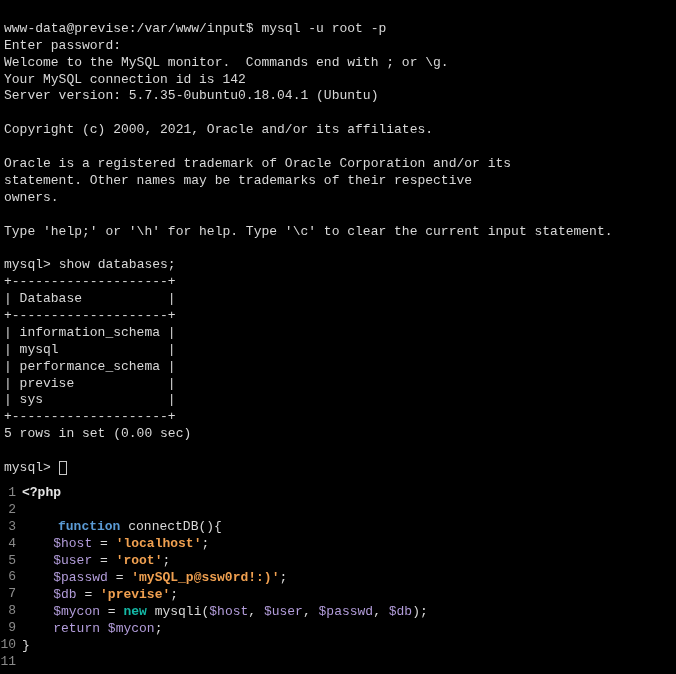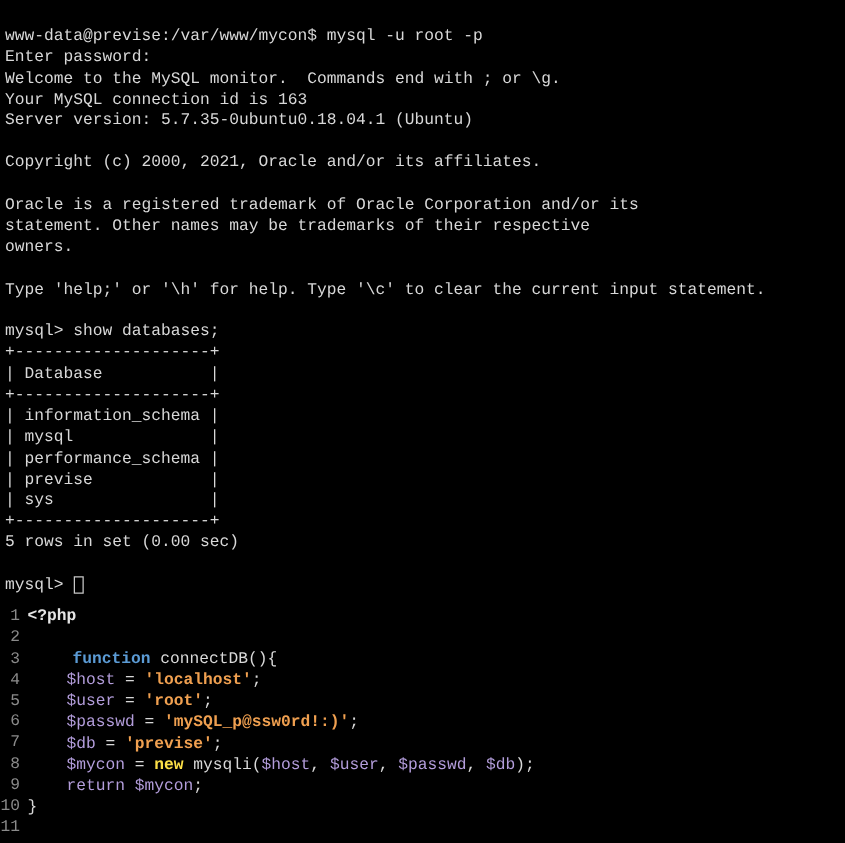"www-data@previse:/var/www/mycon$" span { text: www-data@previse:/var/www/mycon$ -> www-data@previse:/var/www/input$ }
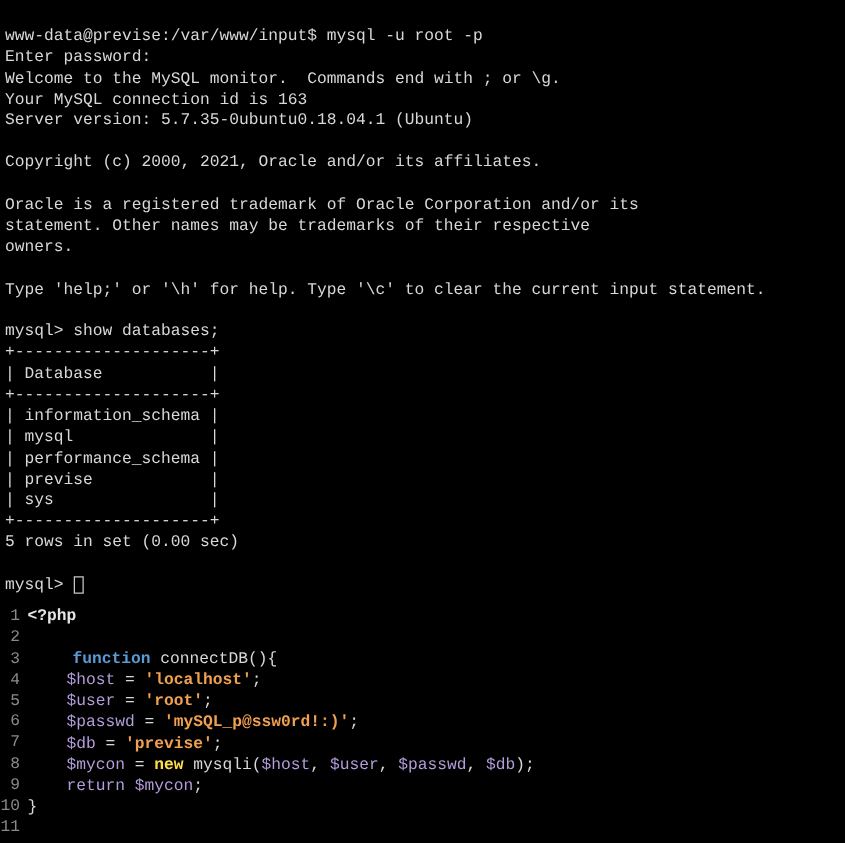"Your MySQL connection id is" span { text: 163 -> 142 }
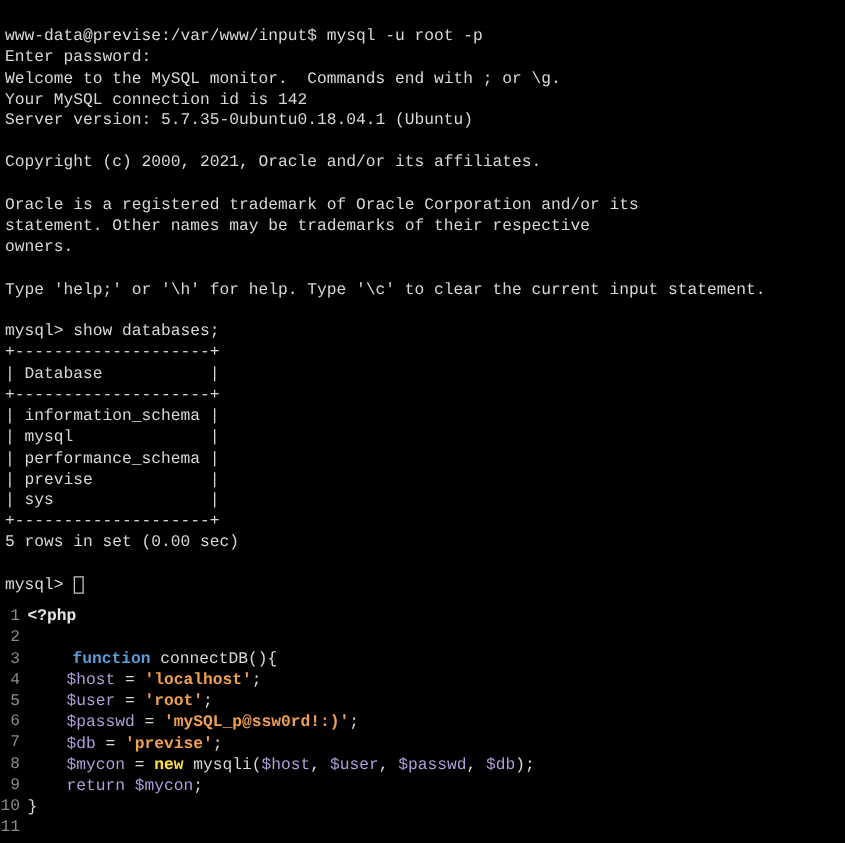"new" .new-kw { color: #fde047 -> #14b8a6 }
